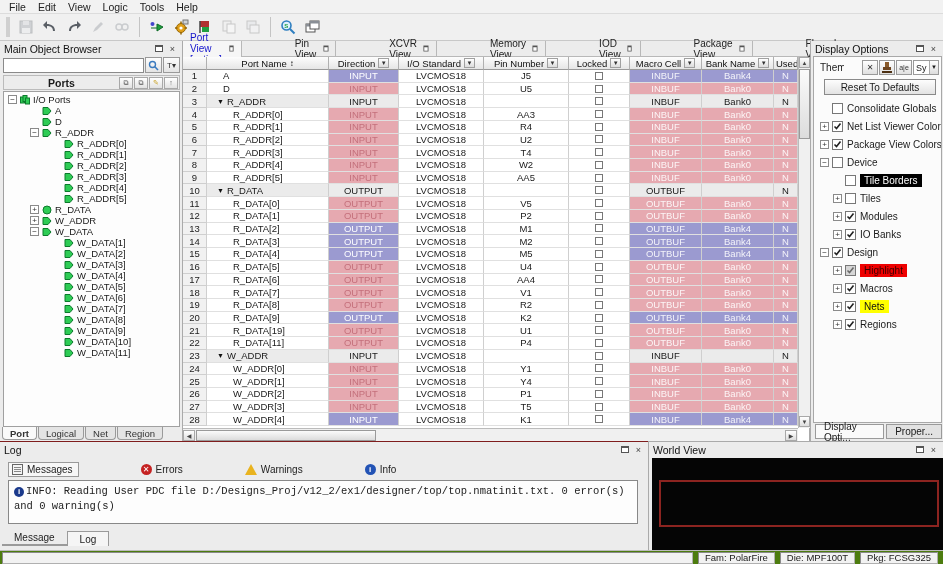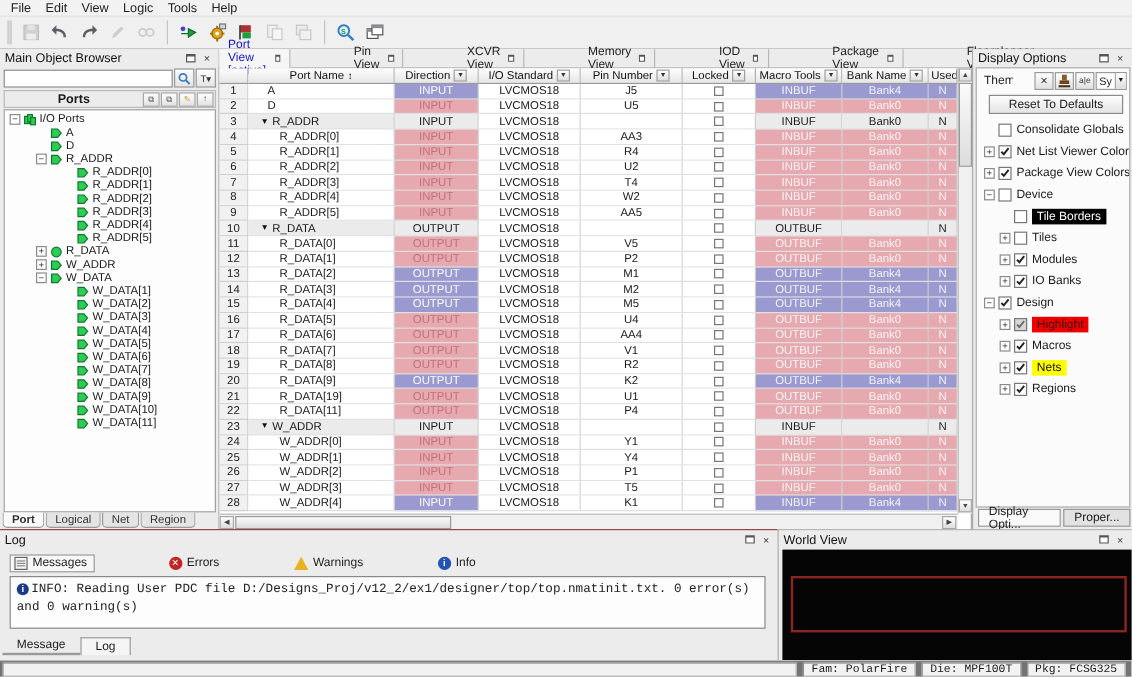"Macro Tools" span { text: Tools -> Cell }
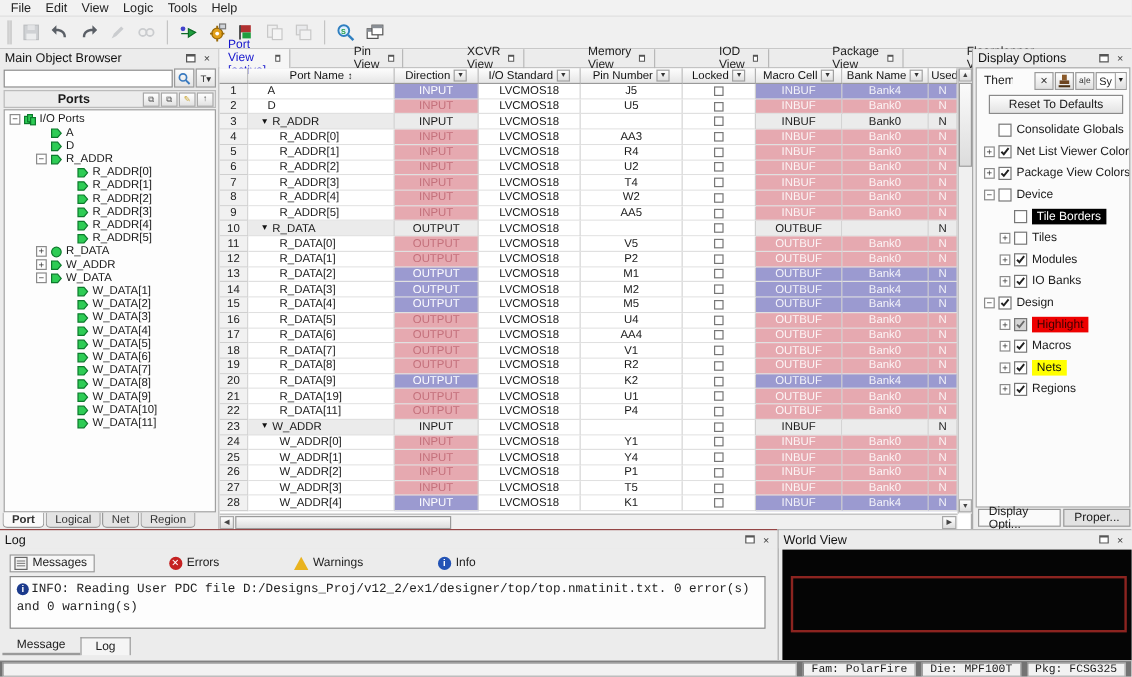"Fam: PolarFire" #statusbar { background: #737373 -> #4d7c0f; font-family: Liberation Mono, monospace -> none }
